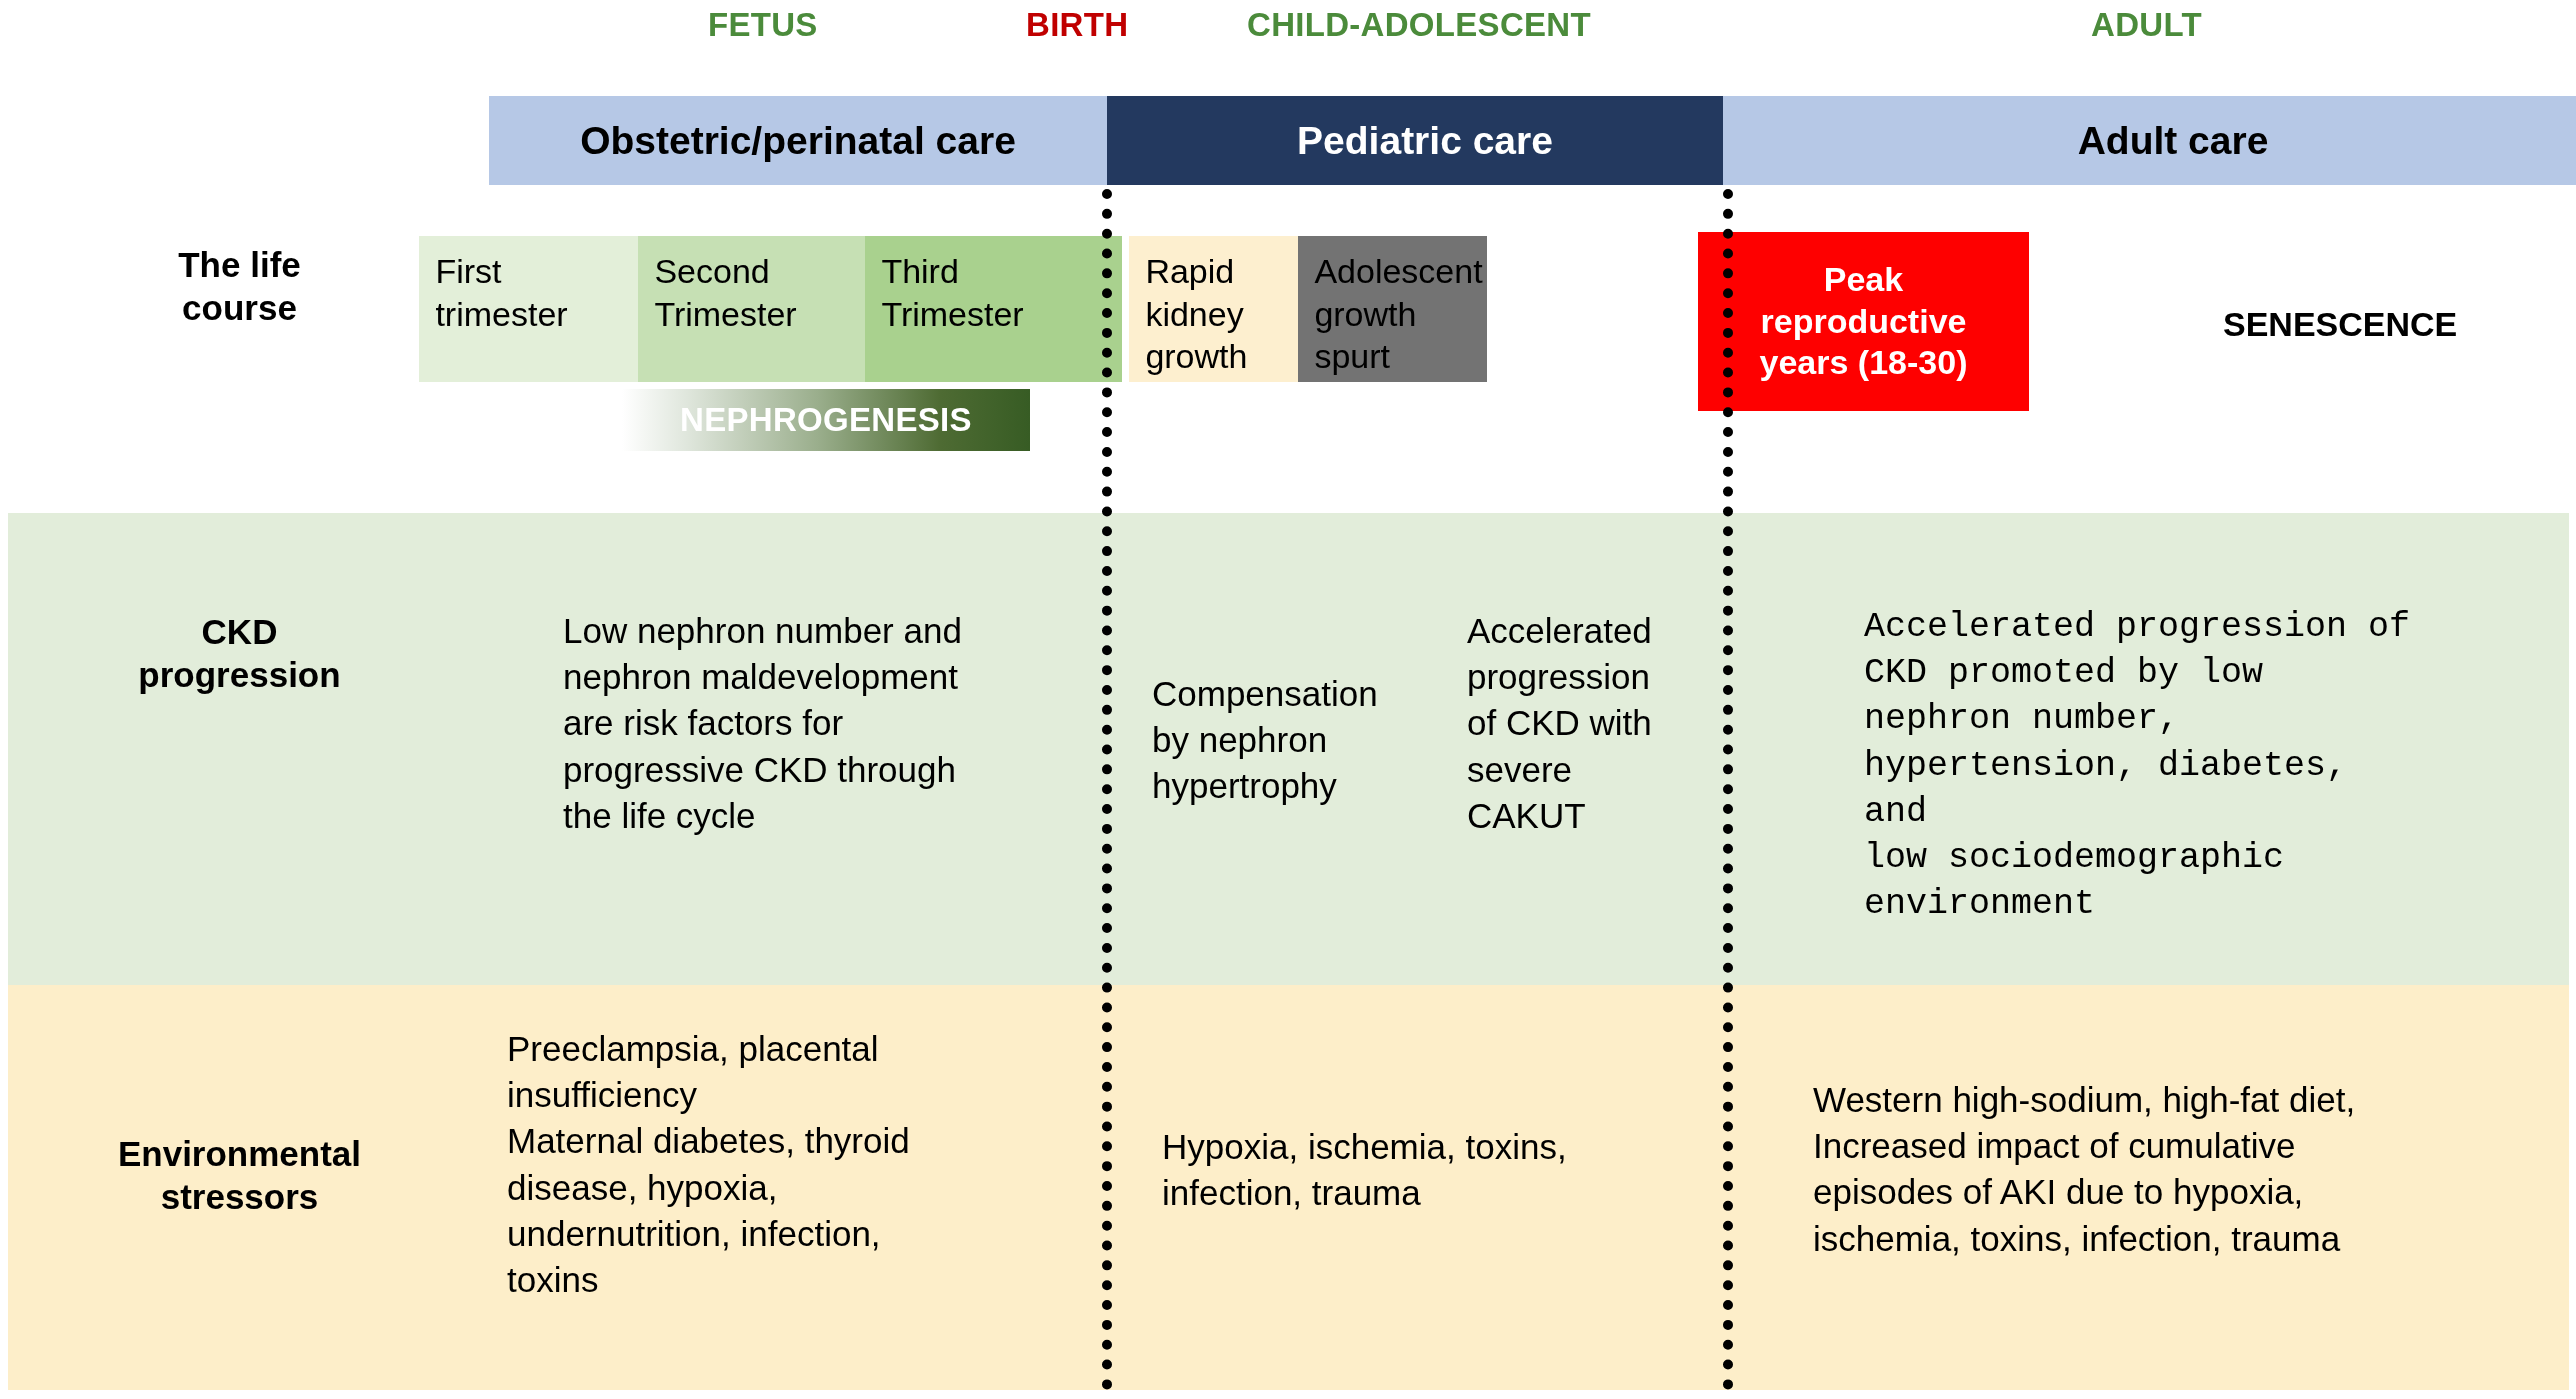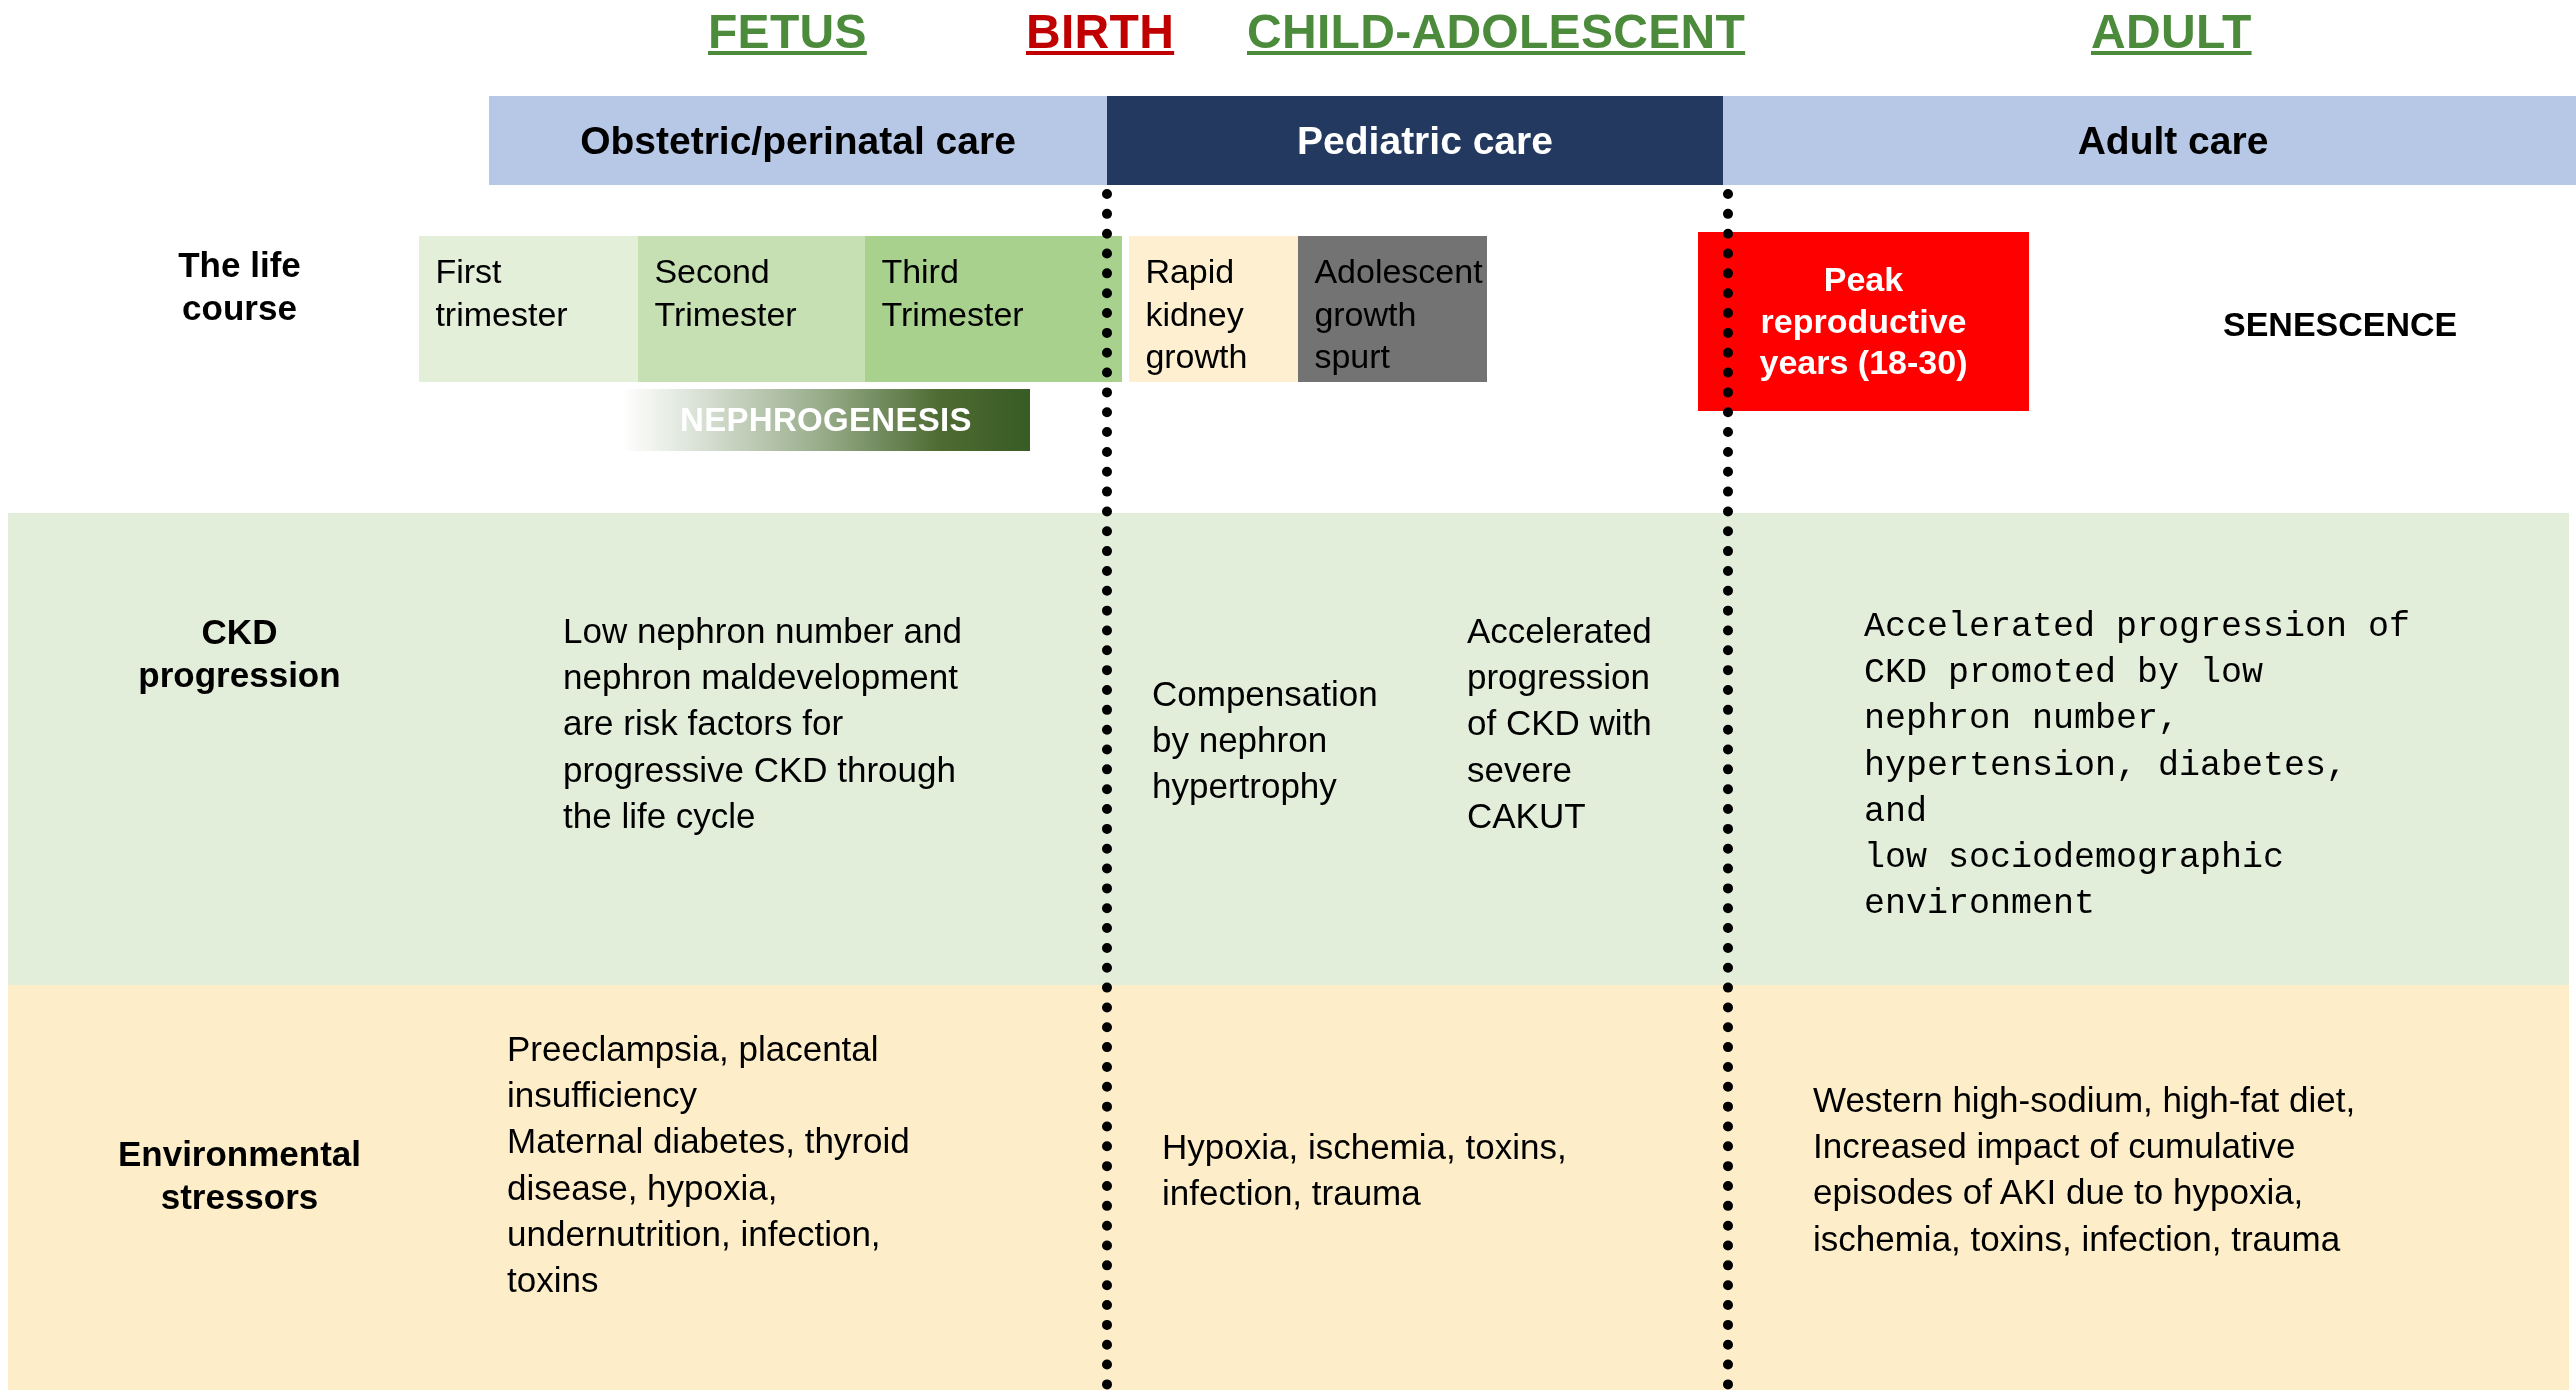"FETUS" .phase { font-size: 48px -> 33px; text-decoration: underline -> none }
